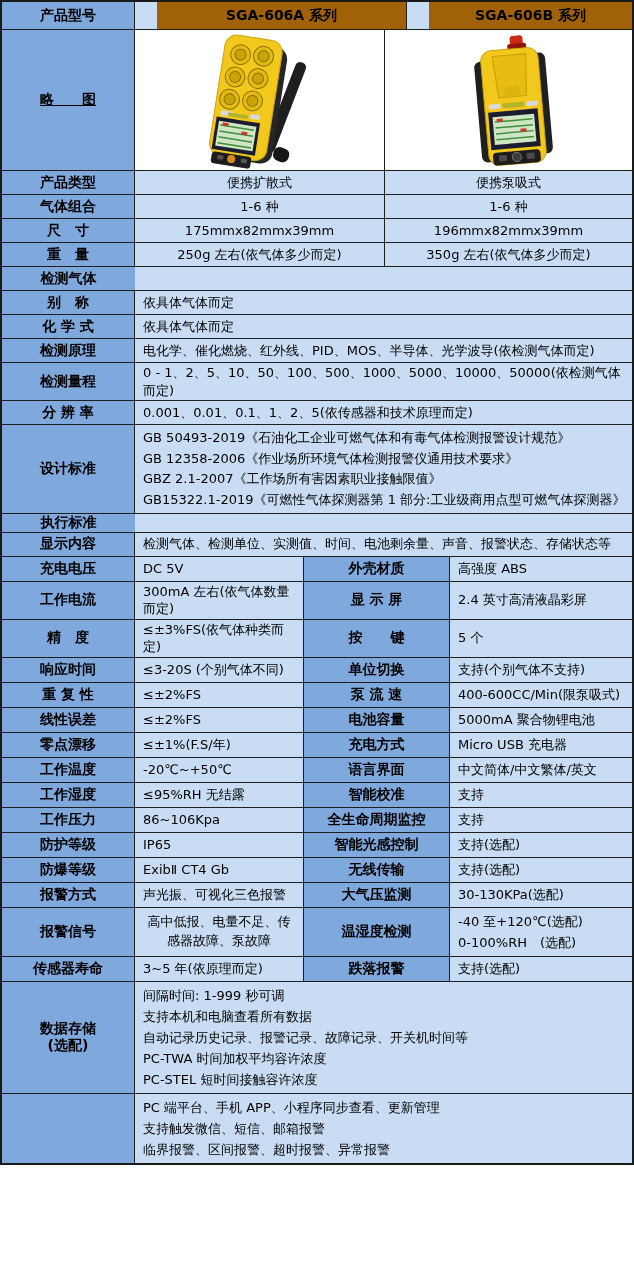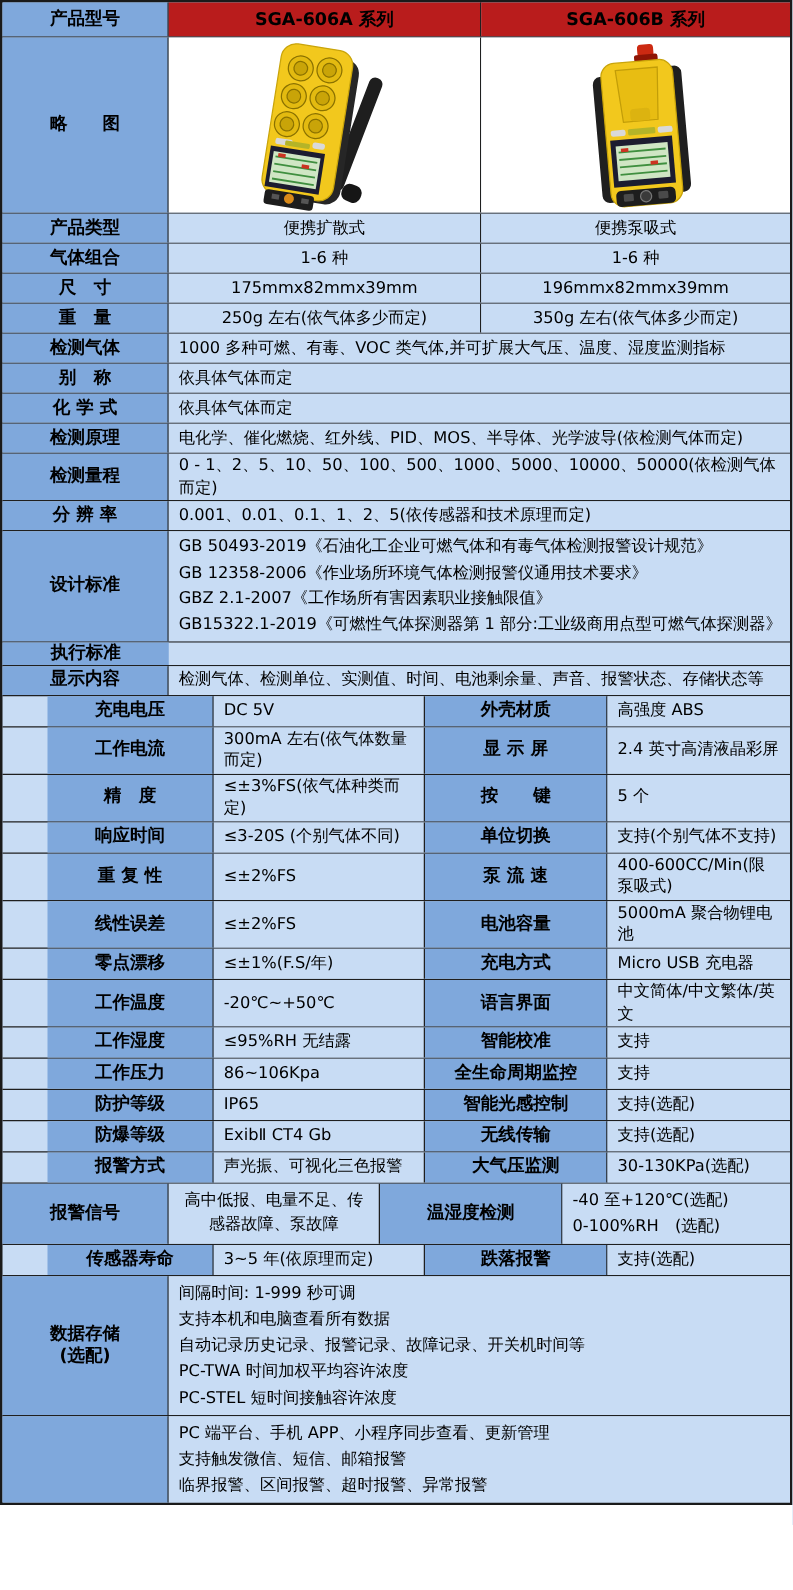"产品型号" .h-head { gap: none -> 22px }
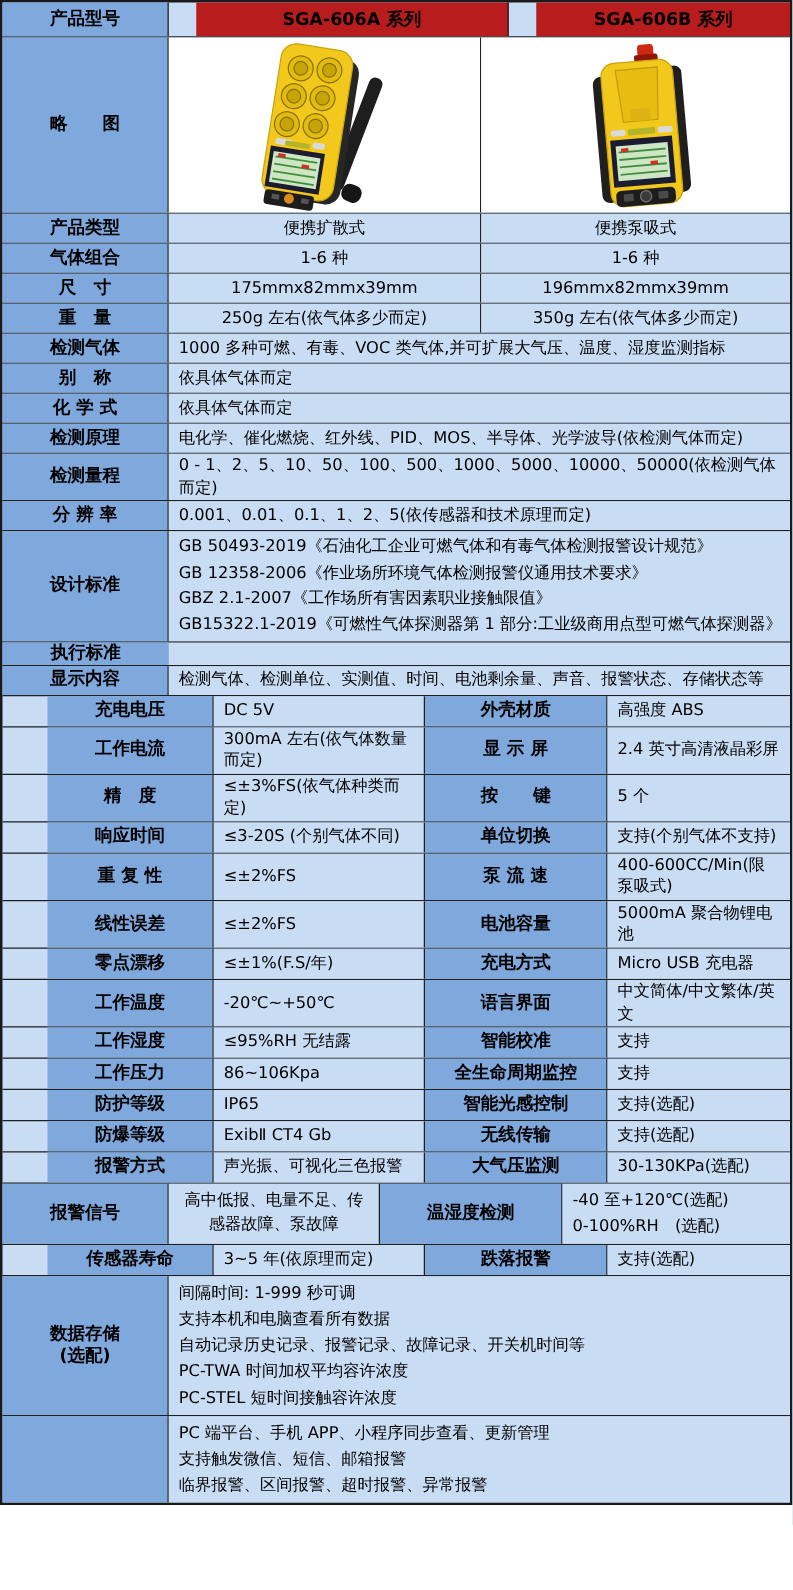"SGA-606A 系列" .hcell { background: #b91c1c -> #a16207 }
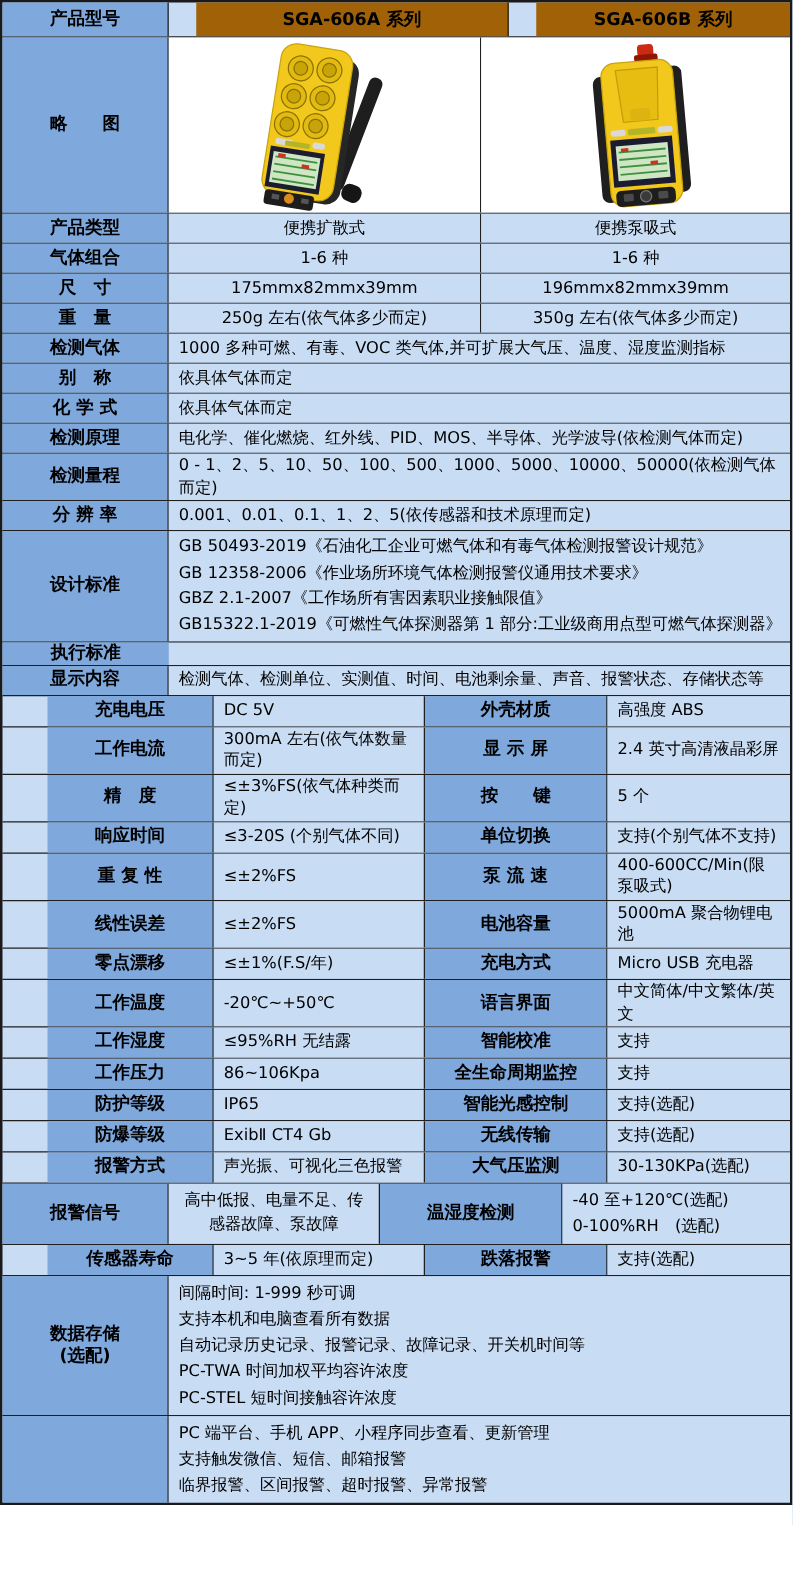"略 图" .h-sketch { text-decoration: none -> underline }
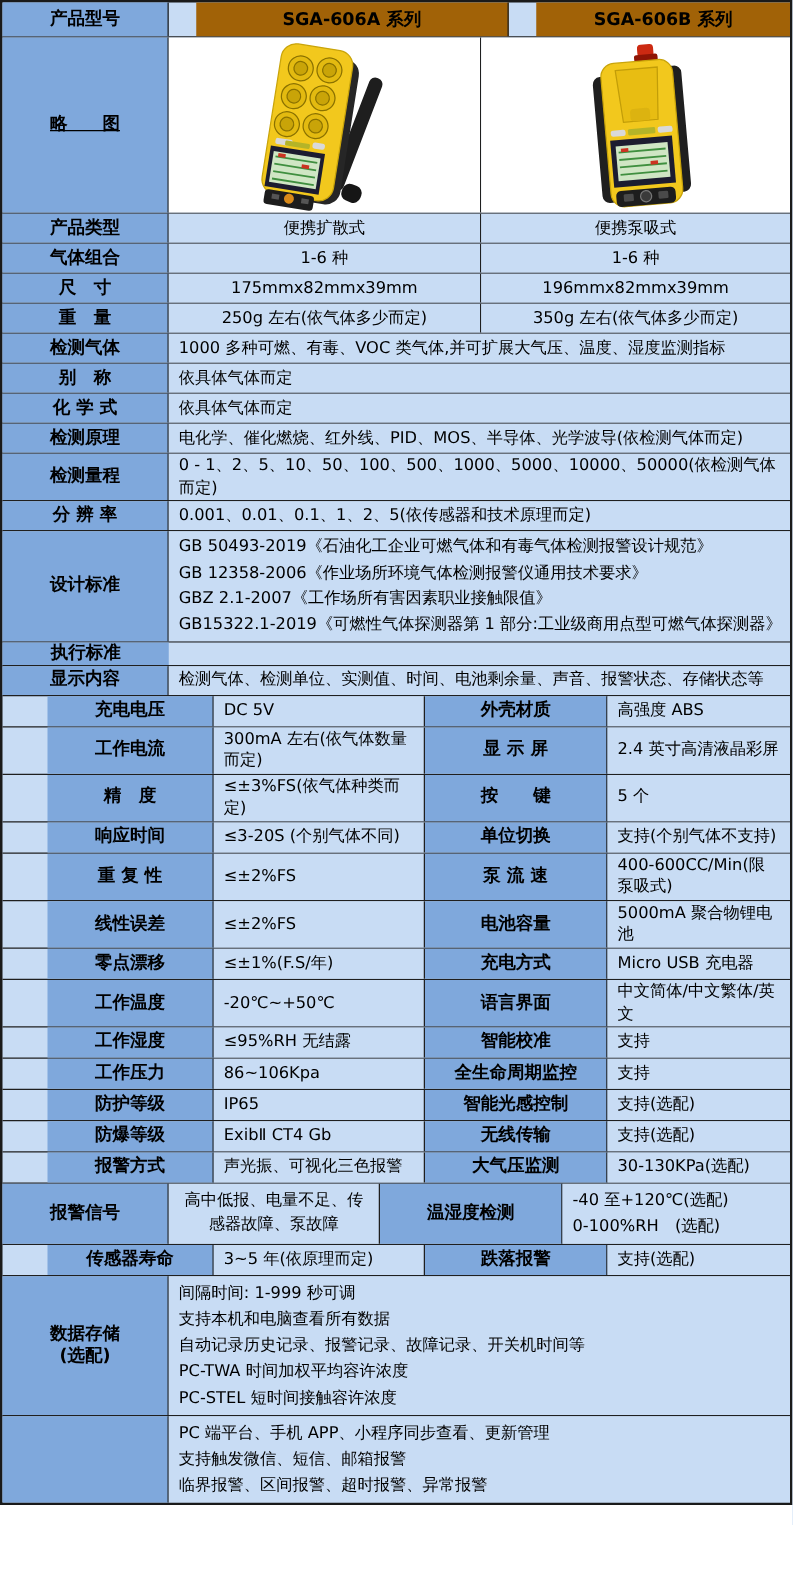"1000 多种可燃、有毒、VOC 类气体,并可扩展大气压、温度、湿度监测指标" div.cell { html: <div>1000 多种可燃、有毒、VOC 类气体,并可扩展大气压、温度、湿度监测指标</div> -> none }
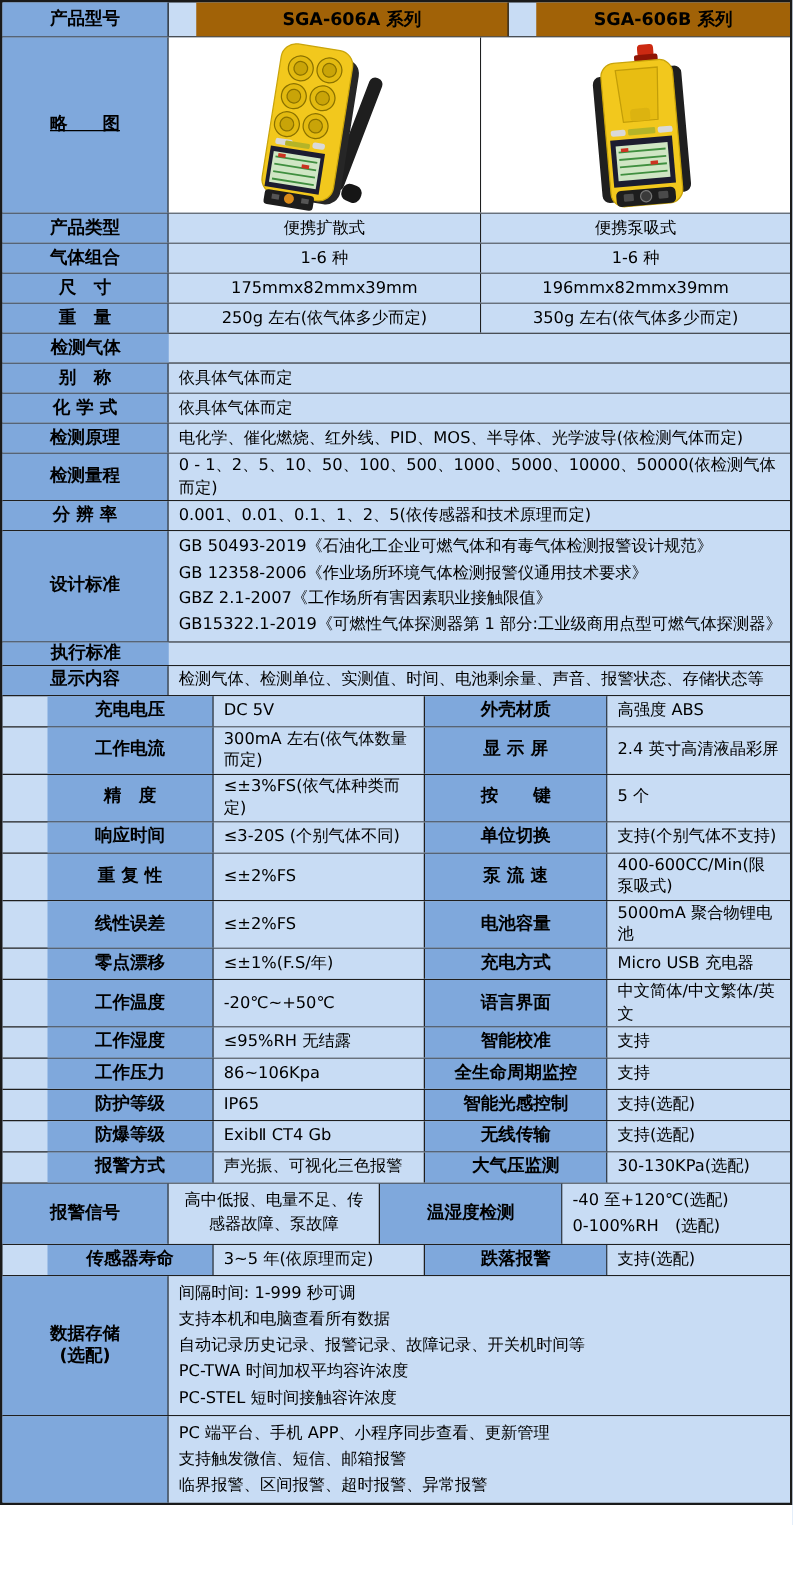"充电电压" .h-quad { padding-left: 36px -> none }
